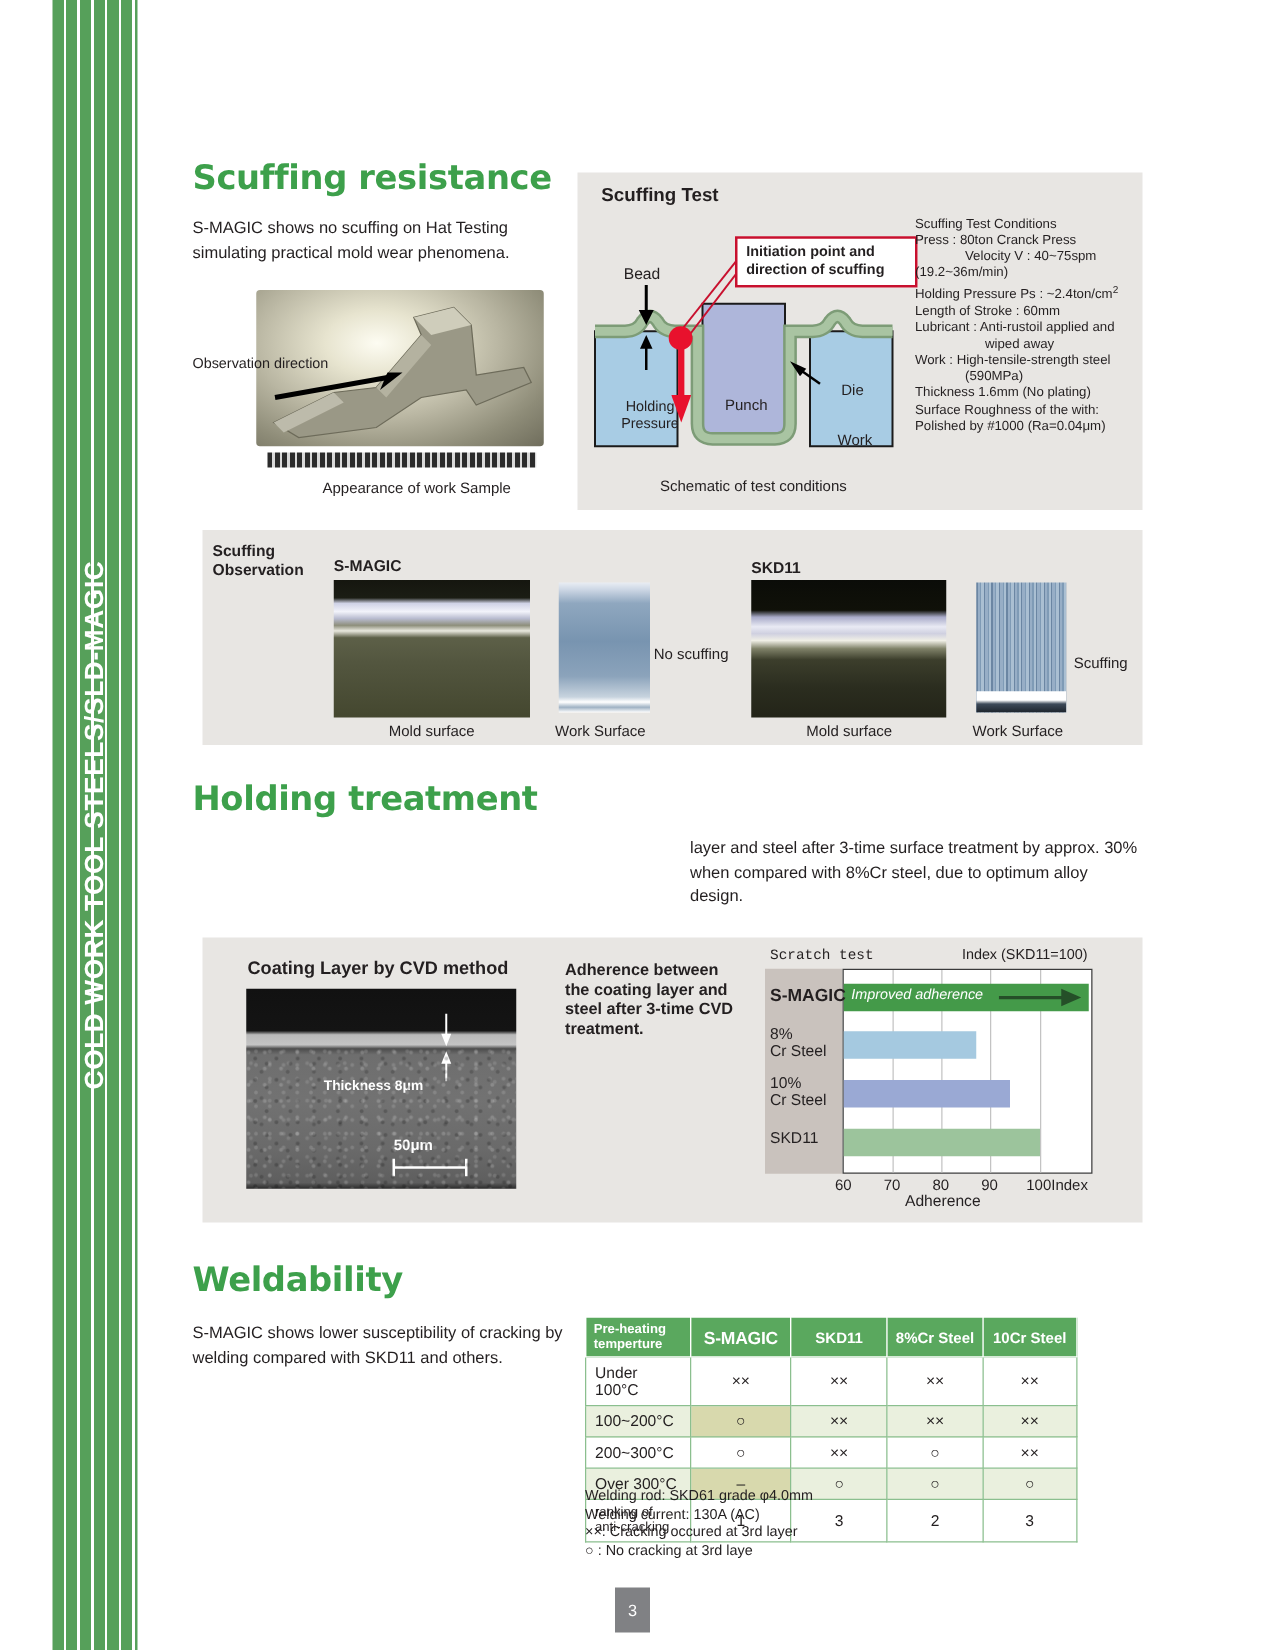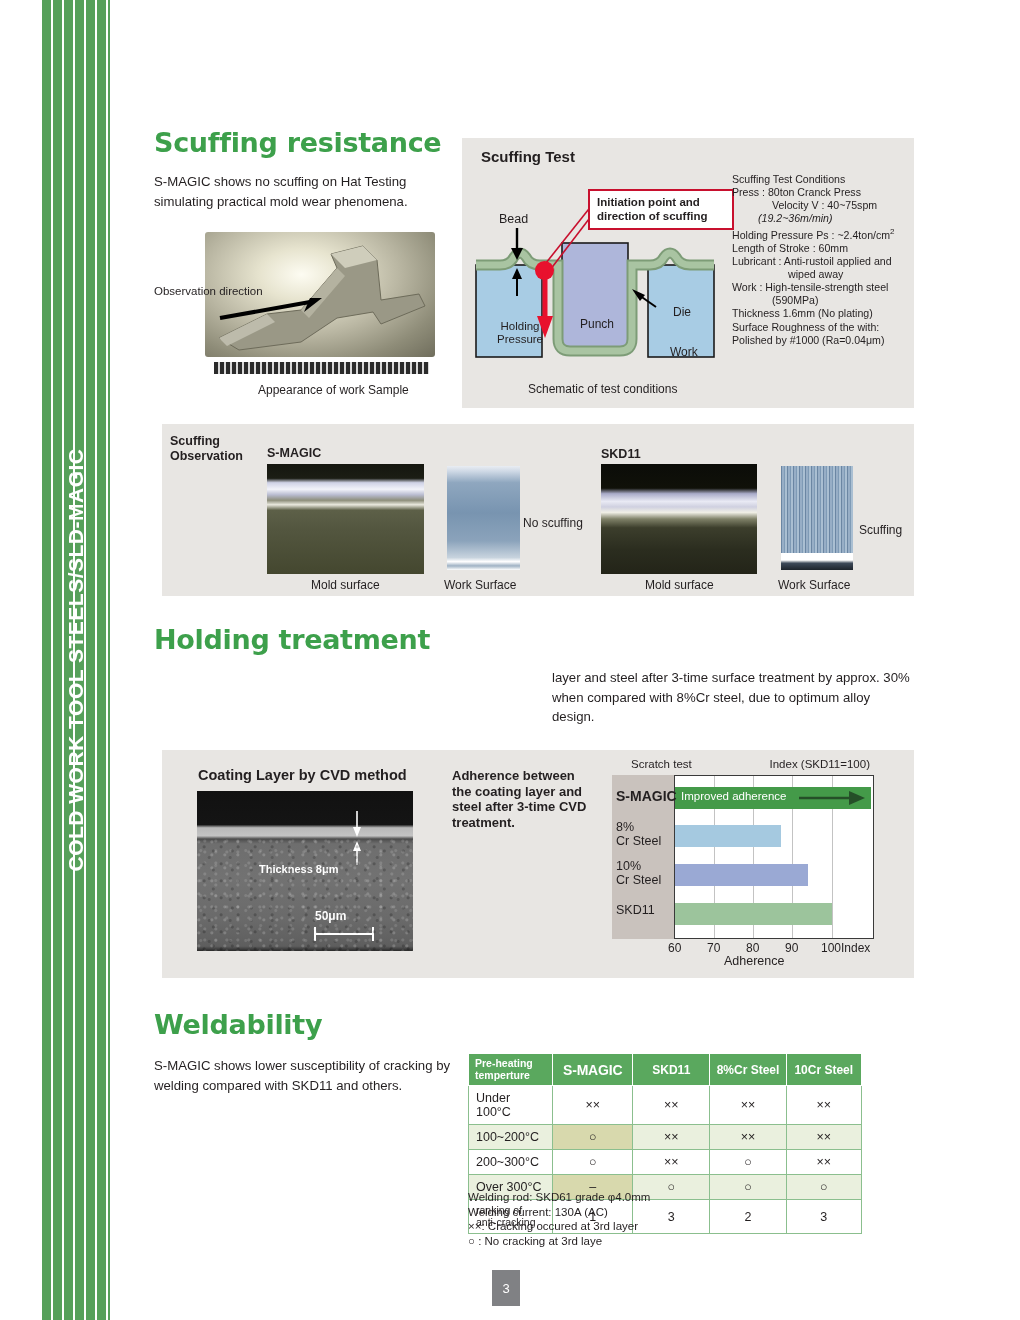"(19.2~36m/min)" div { font-style: italic -> none; padding-left: 26px -> none }
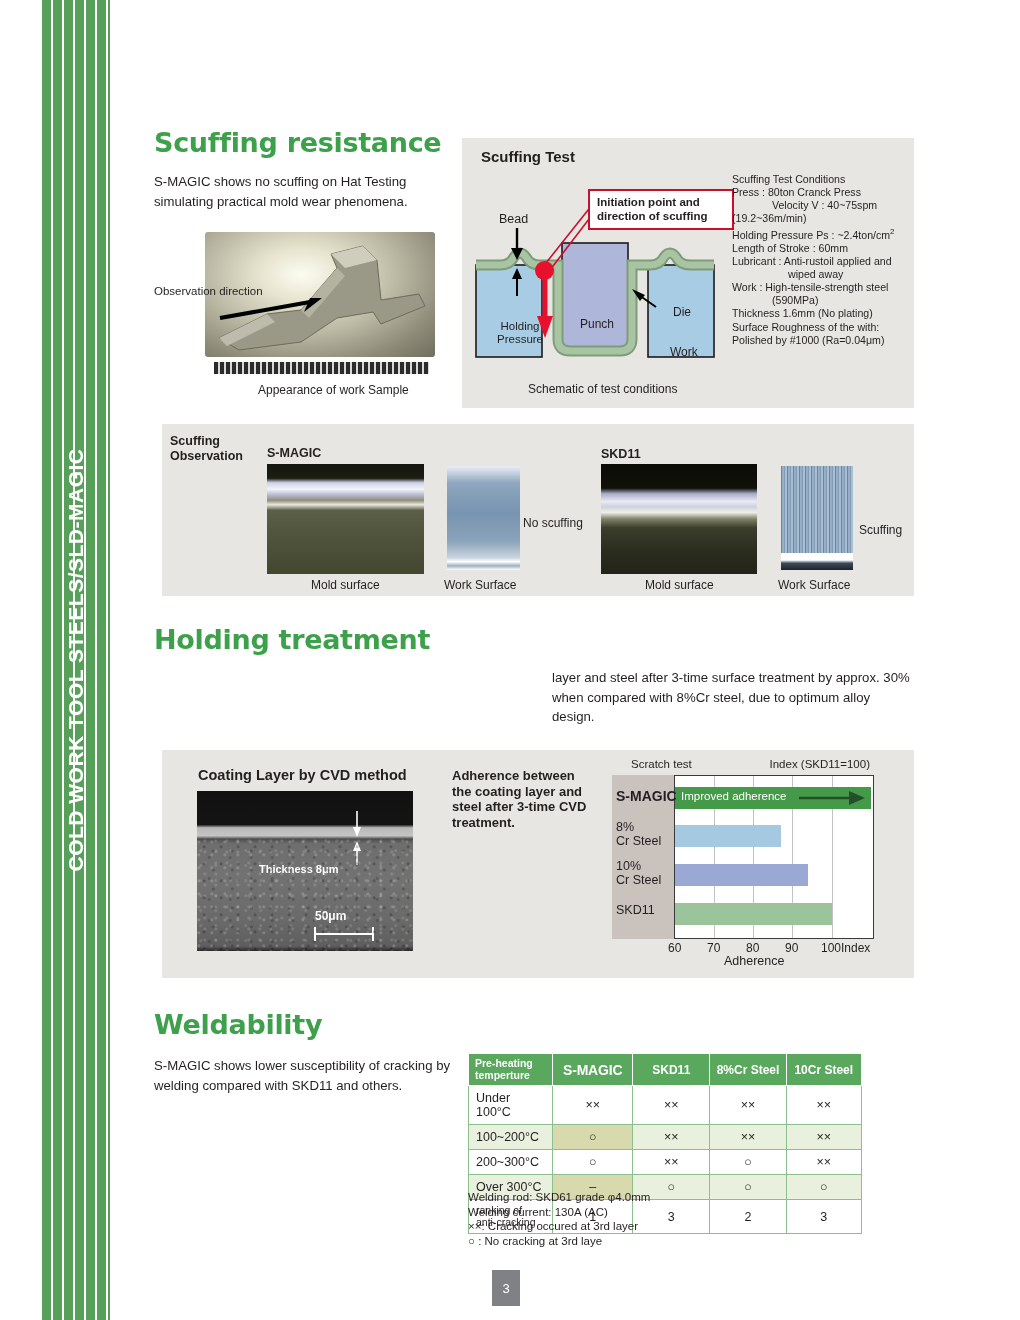"Scratch test" div { font-family: none -> Liberation Mono, monospace; left: 19px -> 4px }
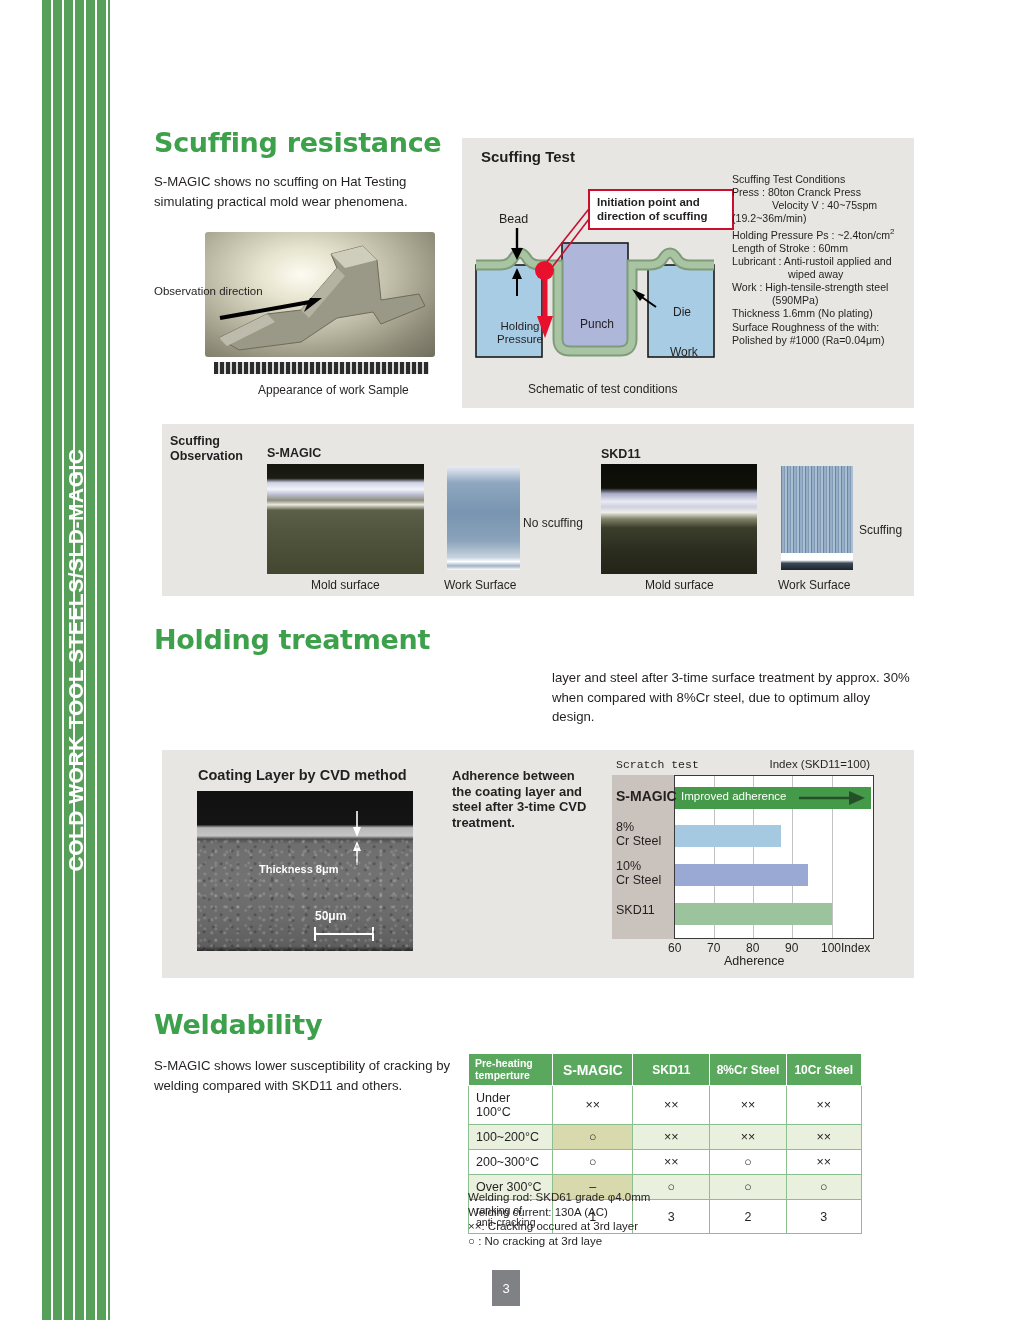"Improved adherence" .bar { font-style: none -> italic }
